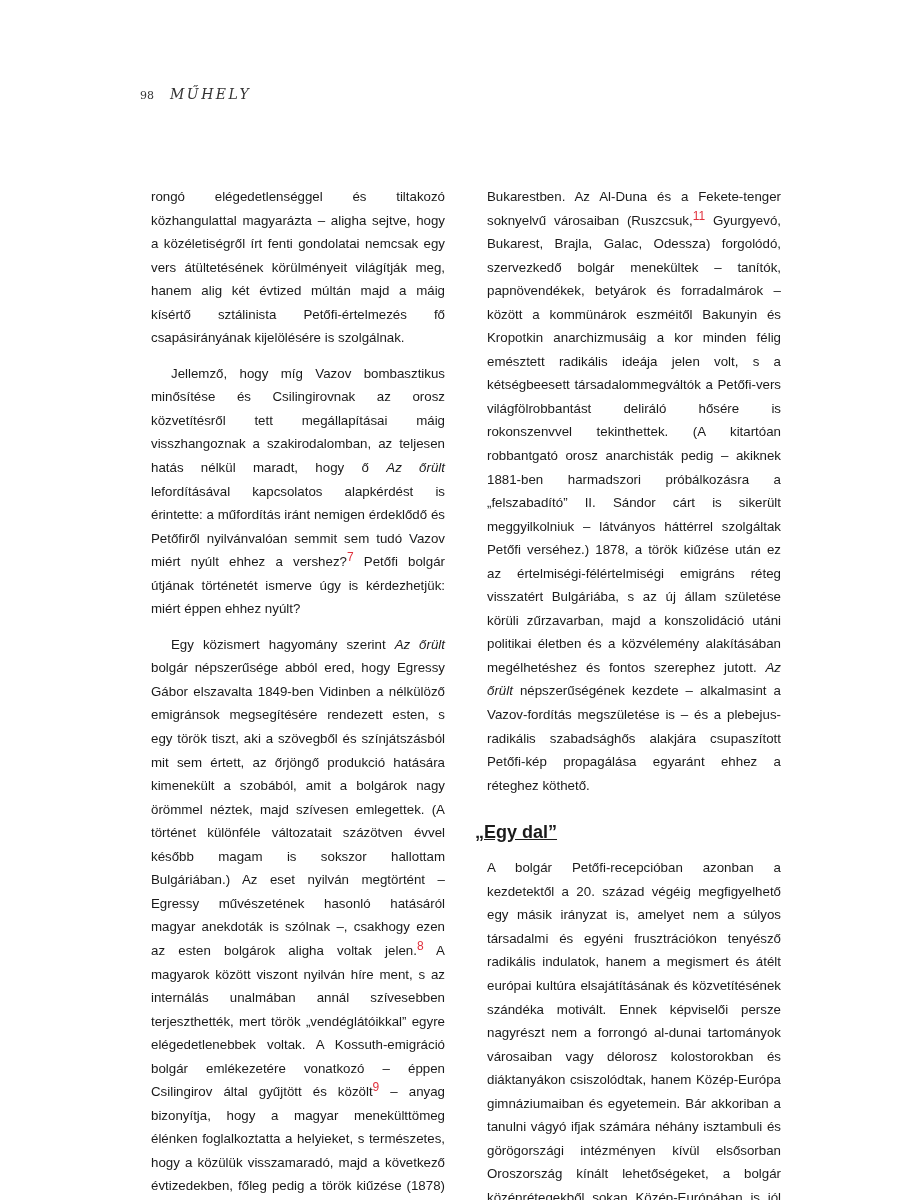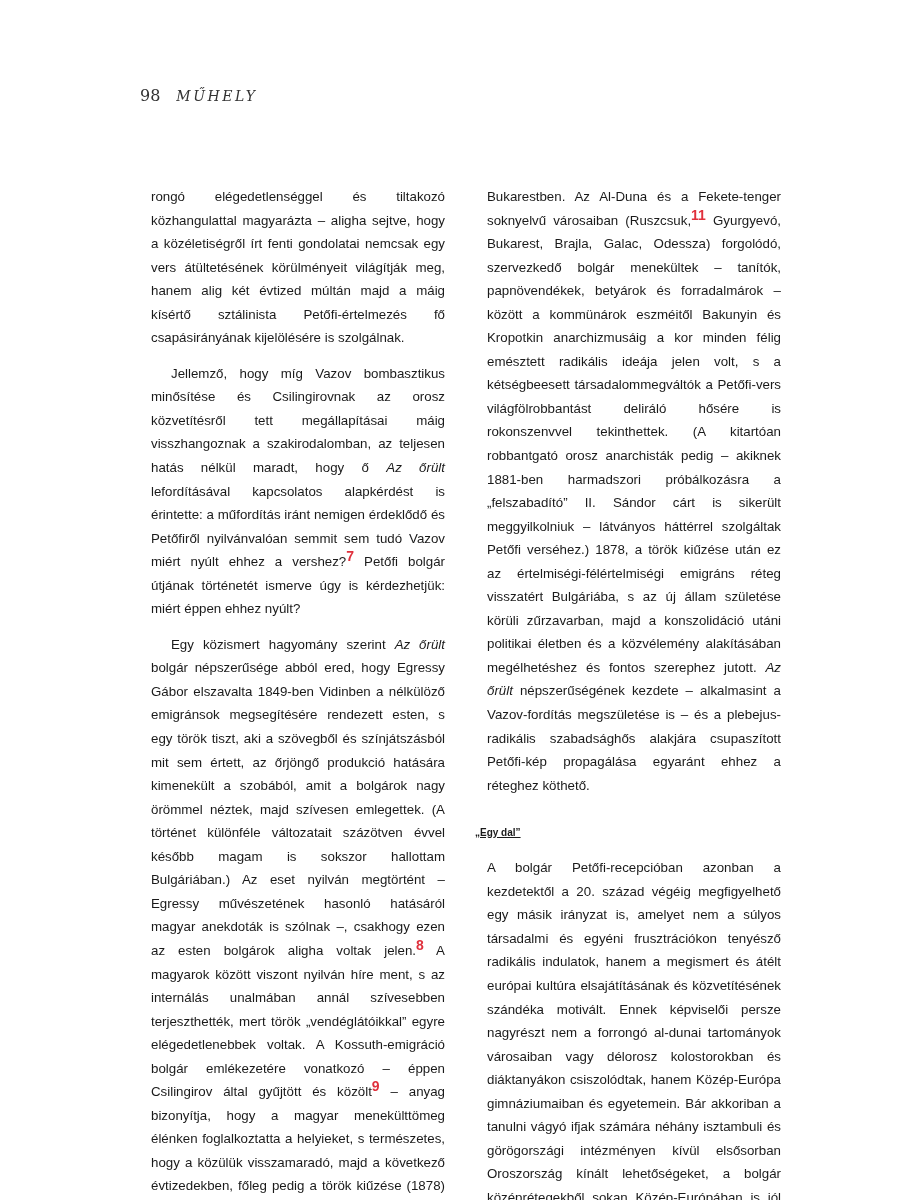"98" .page-number { font-size: 16px -> 11px }
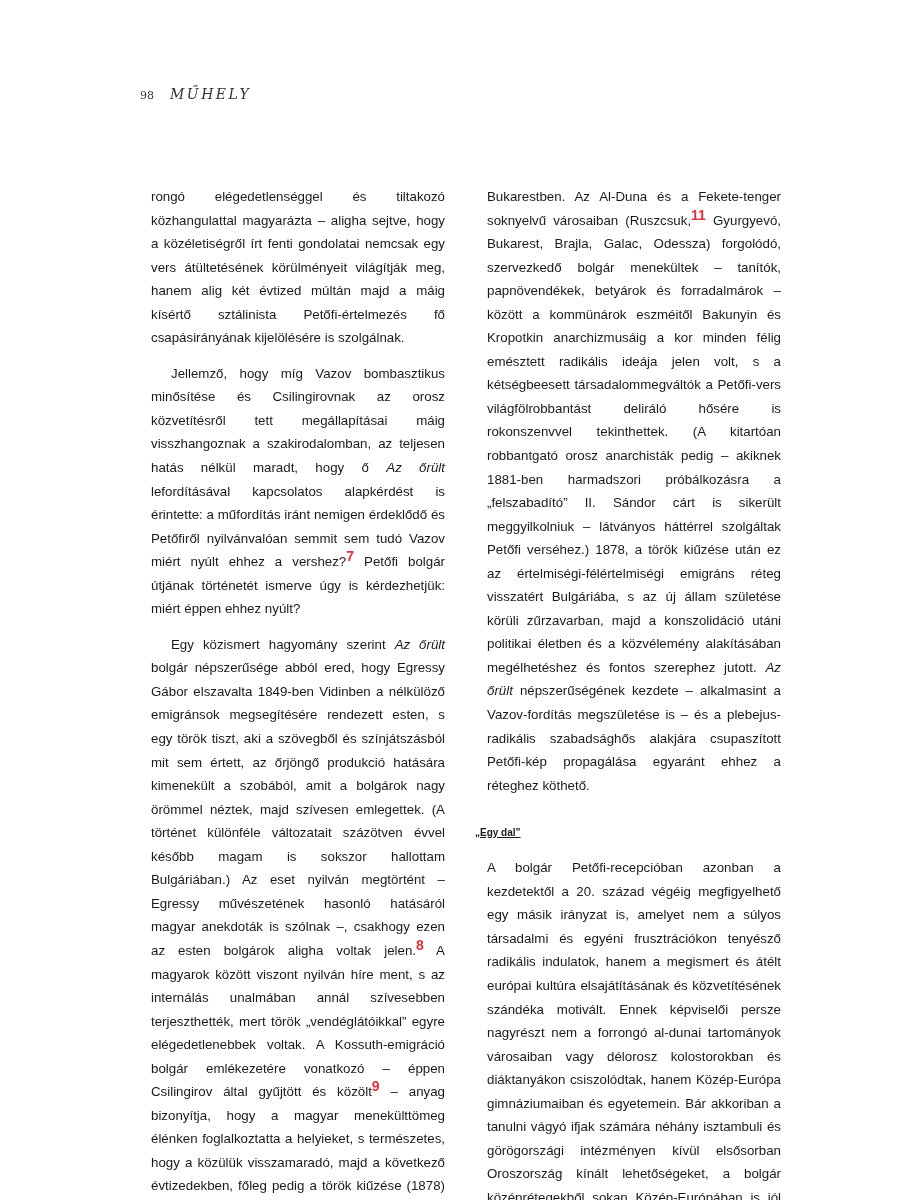"11" .fn { font-size: 14px -> 12px; font-weight: bold -> none }
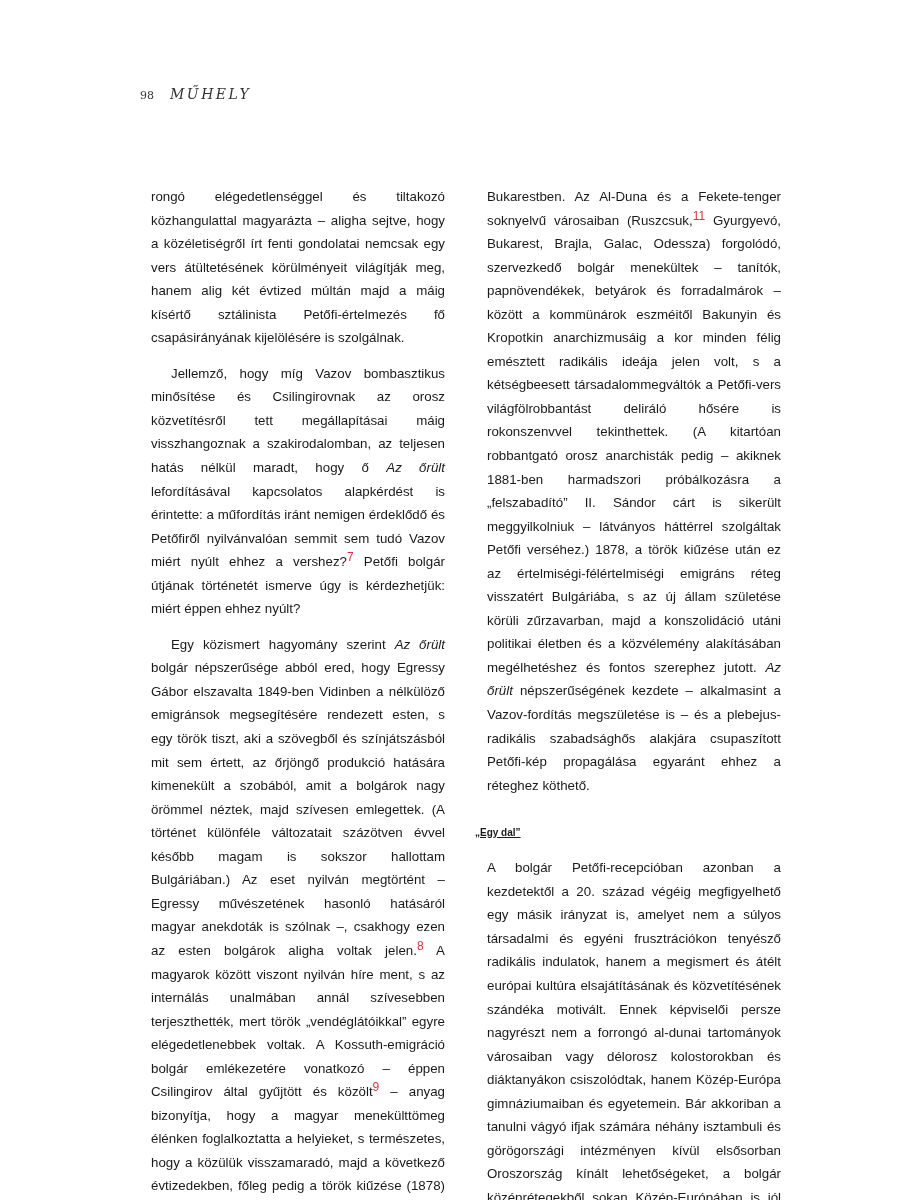"„Egy dal”" .subheading { font-size: 10px -> 18px }
